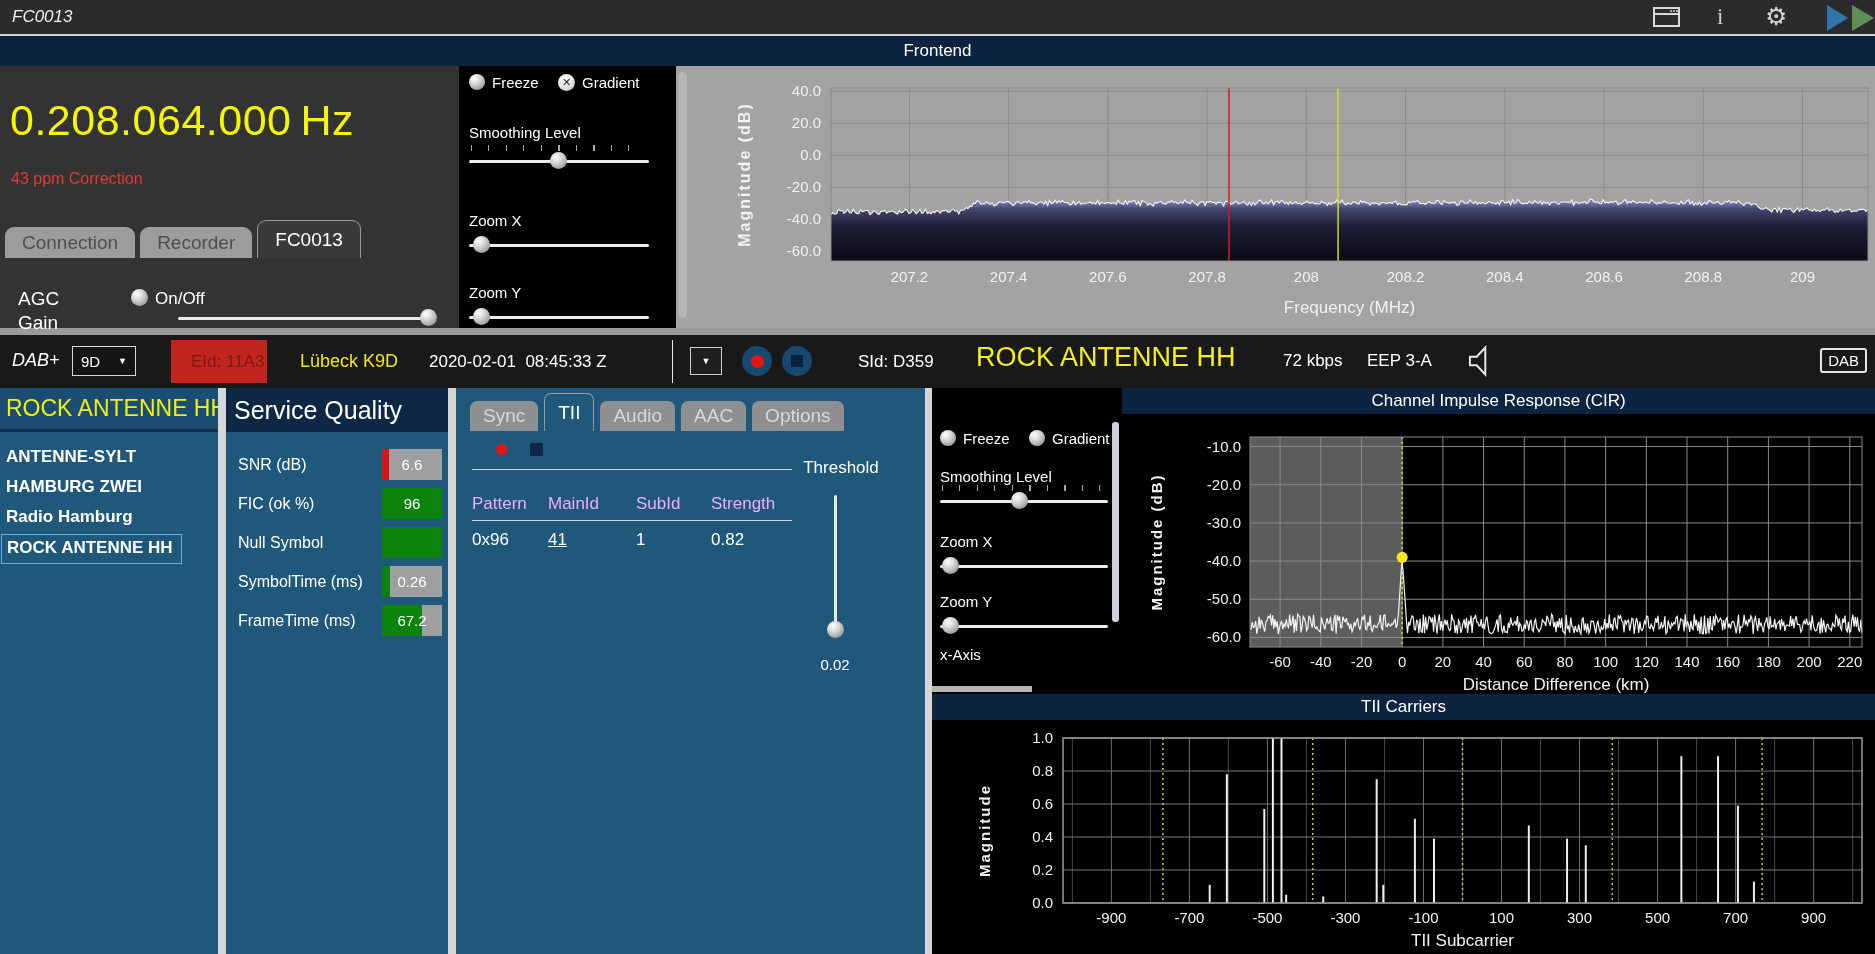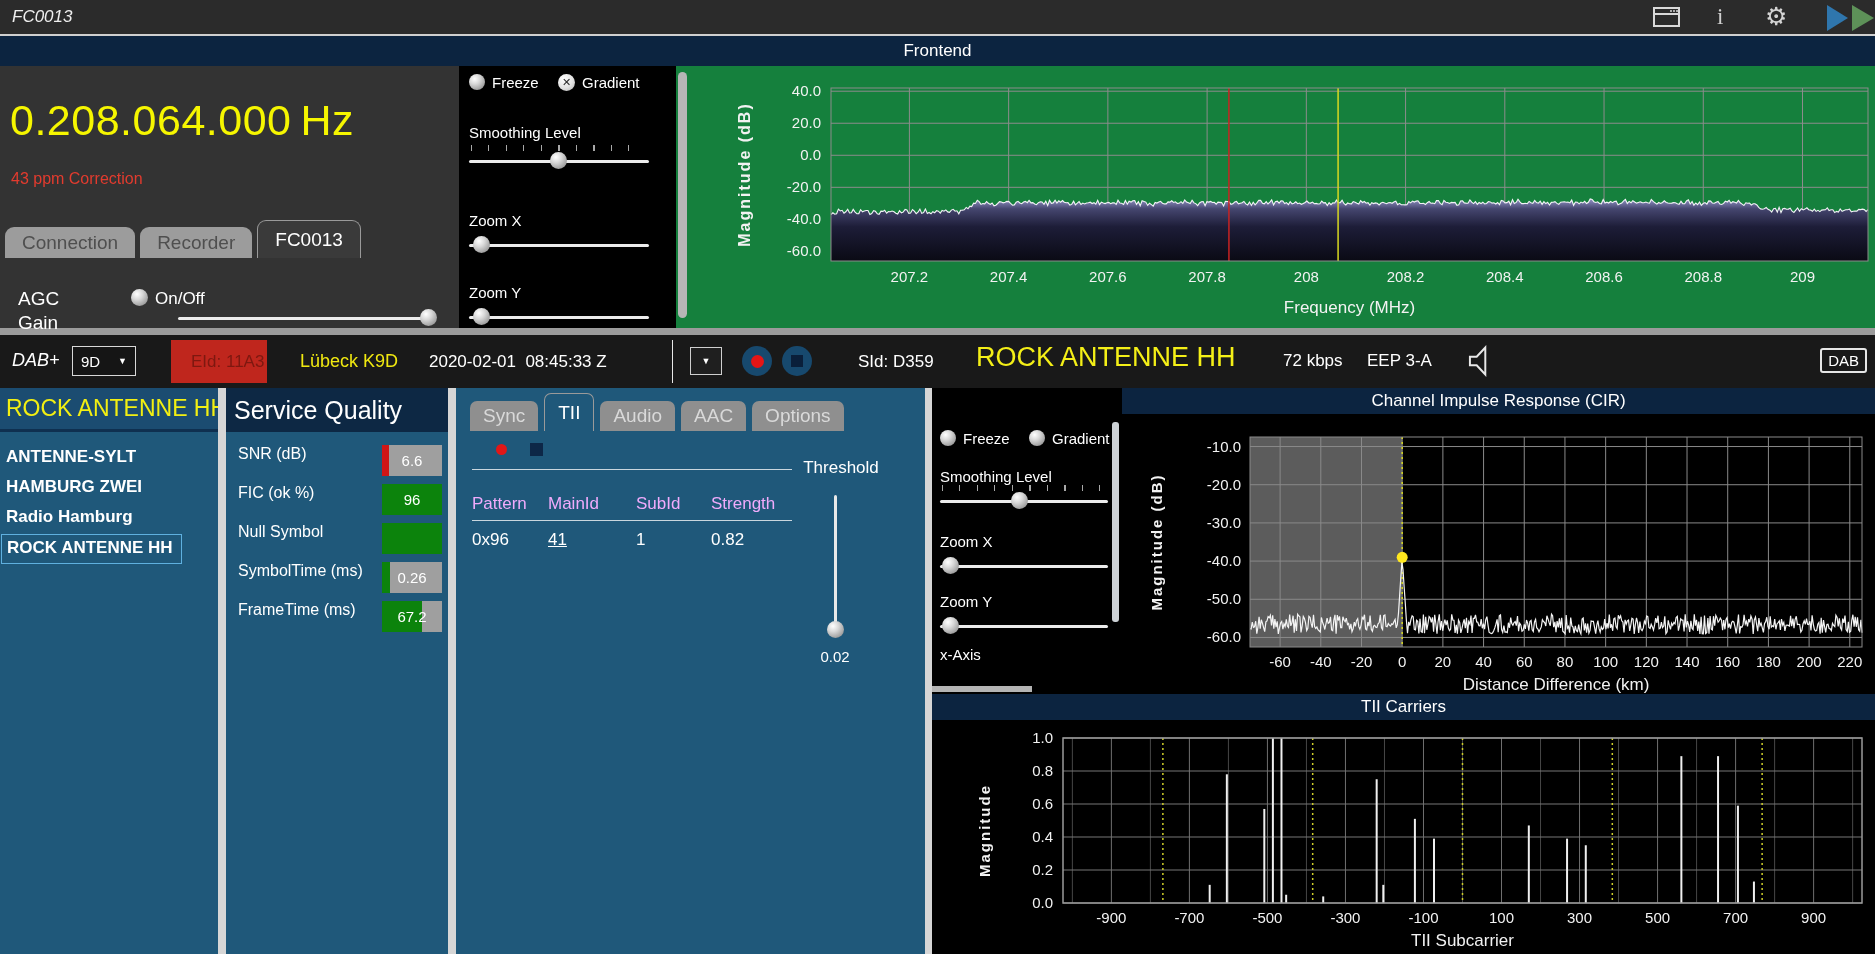"40.0" .fe-plot { background: #15803d -> #a3a3a3 }
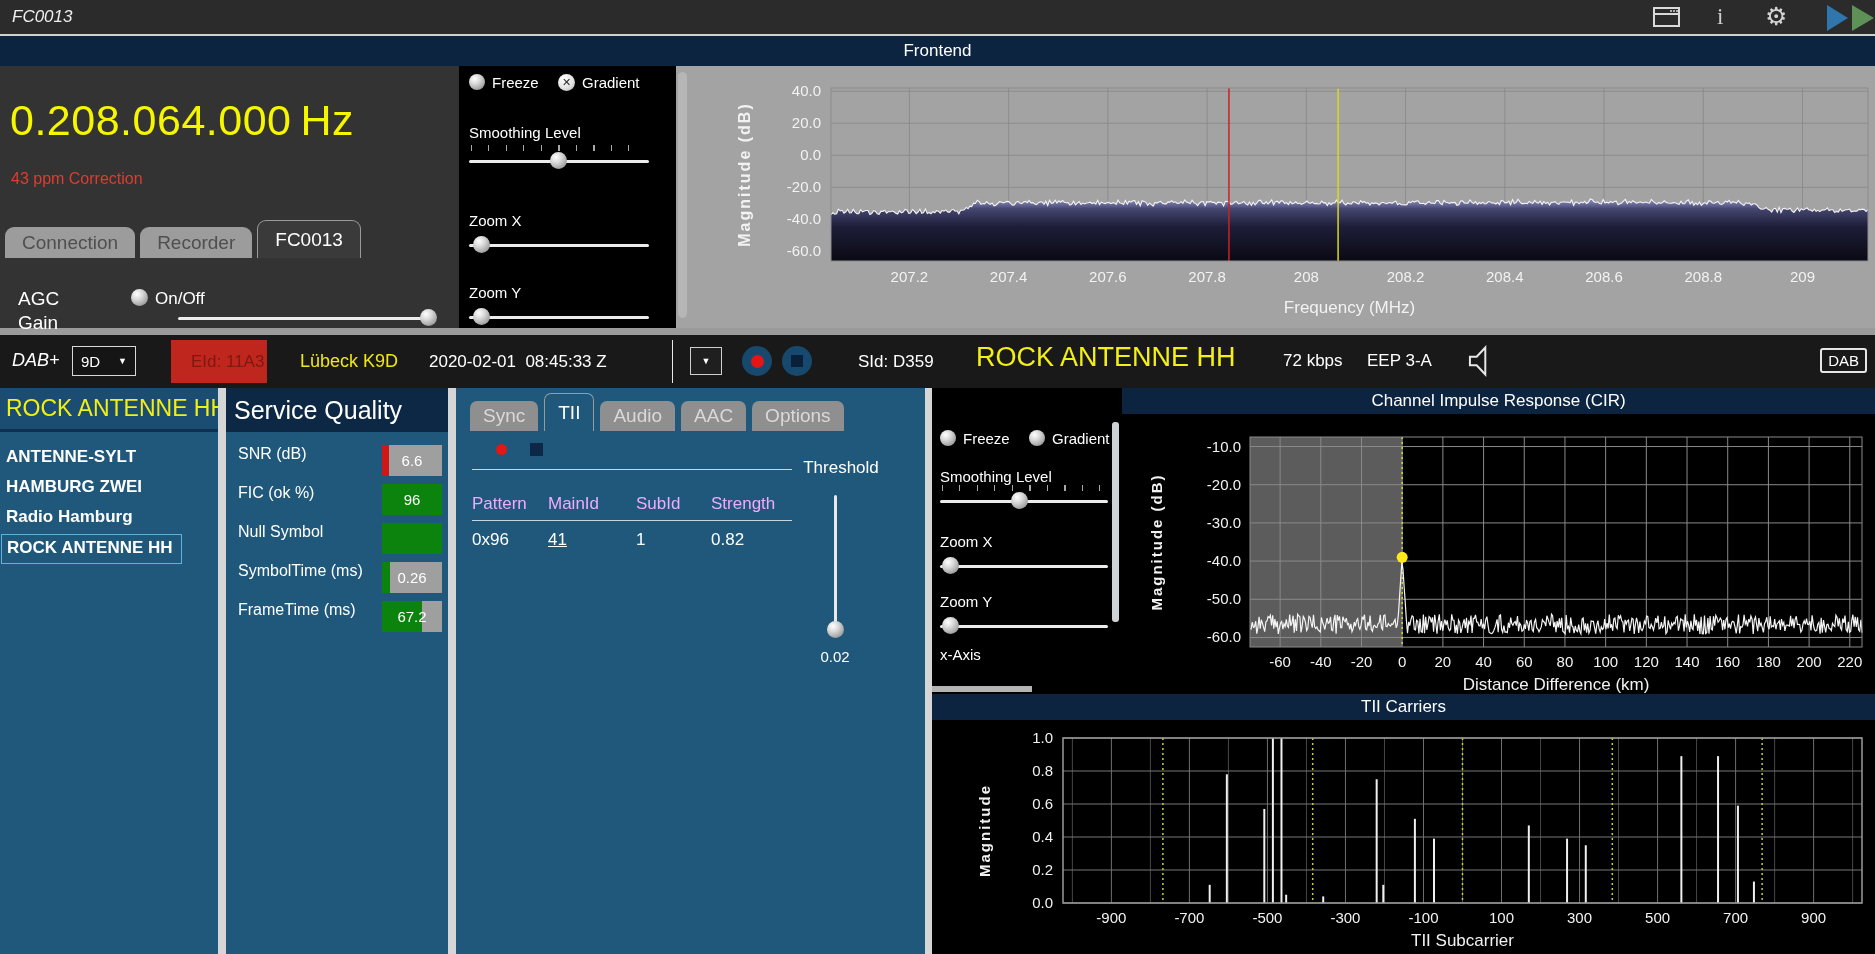"SNR (dB)" .qrow { align-items: none -> center }
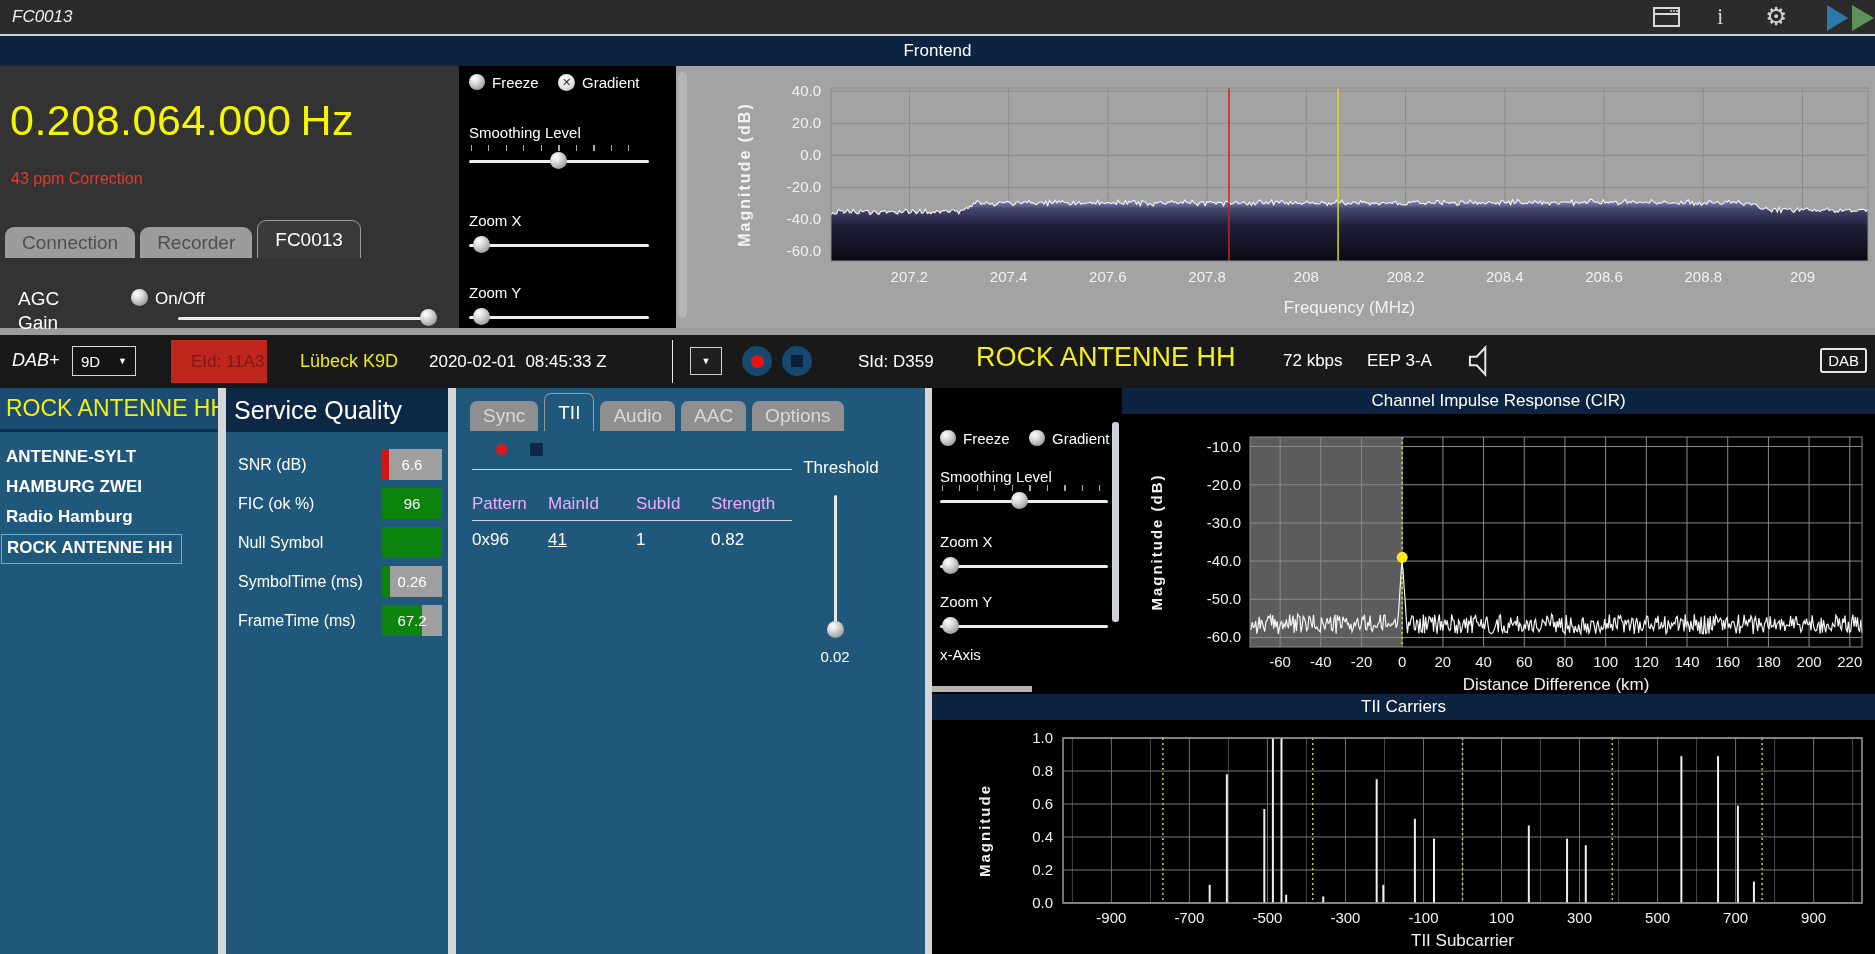"0.02" .thr-value { top: 260px -> 268px }
